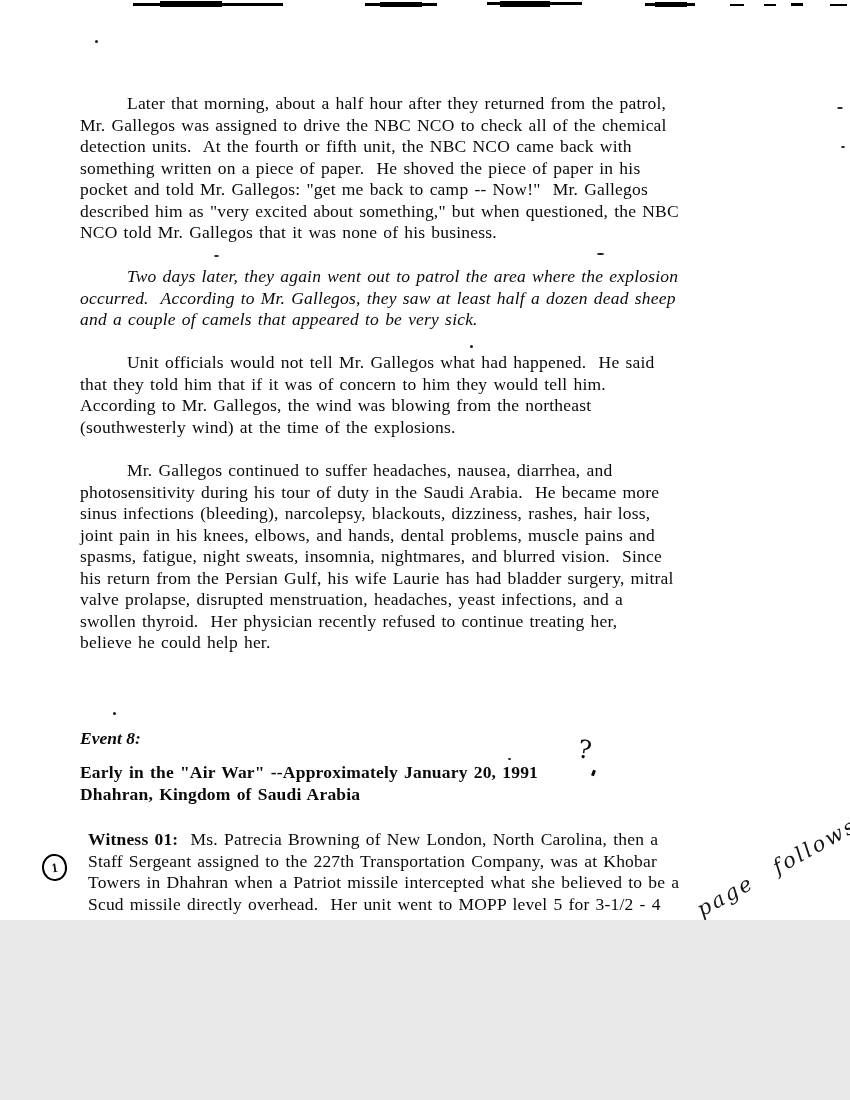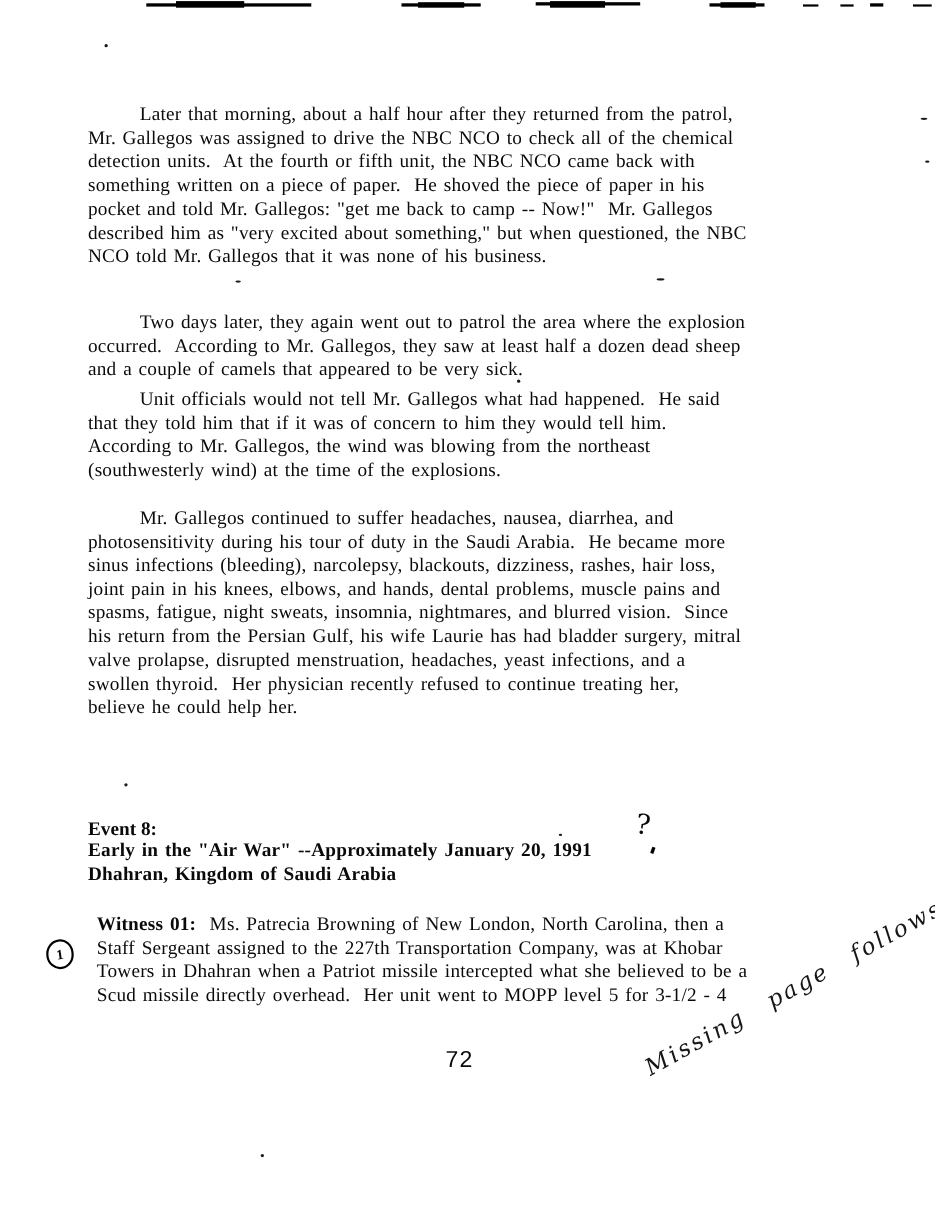"Later that morning, about a" .page { height: 1100px -> 920px }
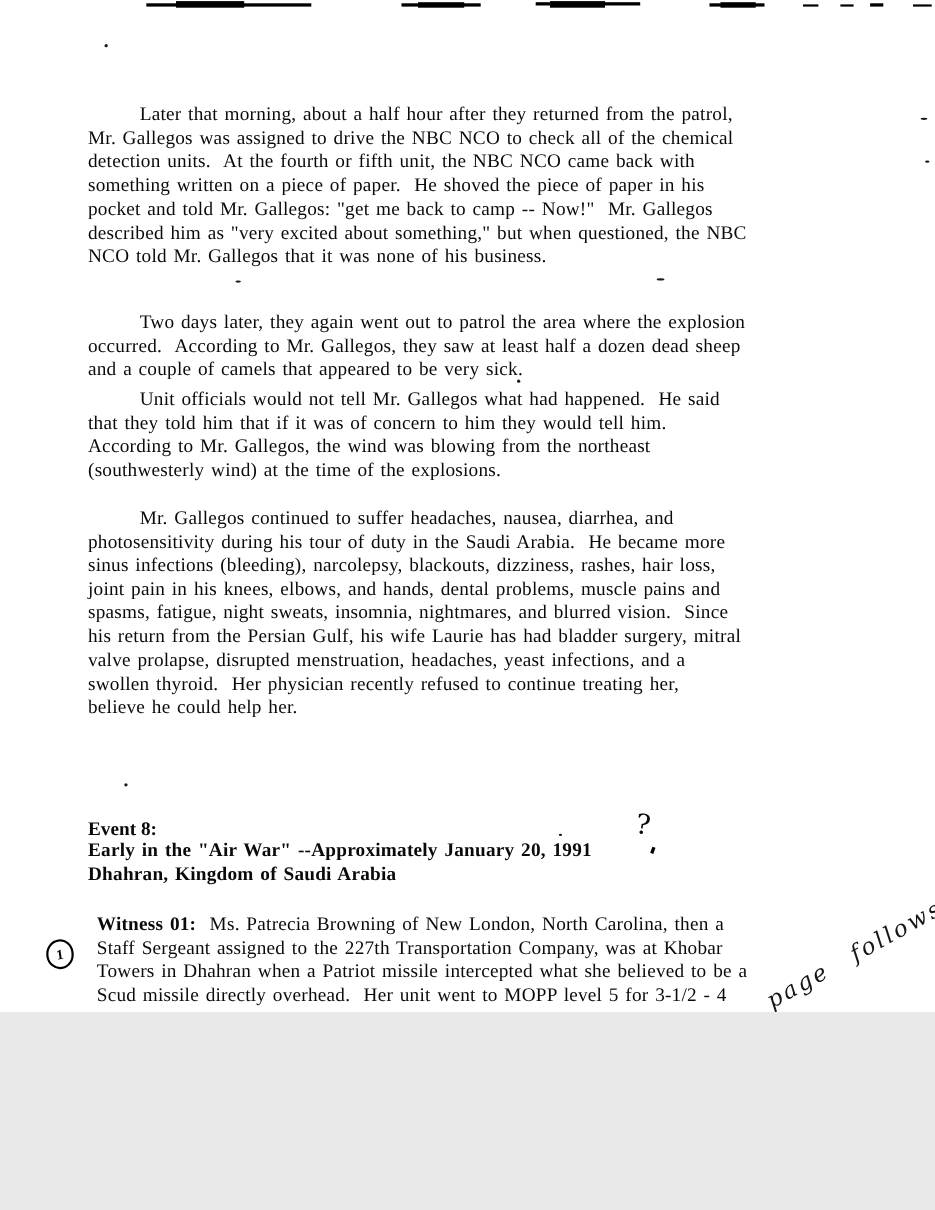"Two days later, they again" div.para { font-style: none -> italic; top: 282px -> 266px }
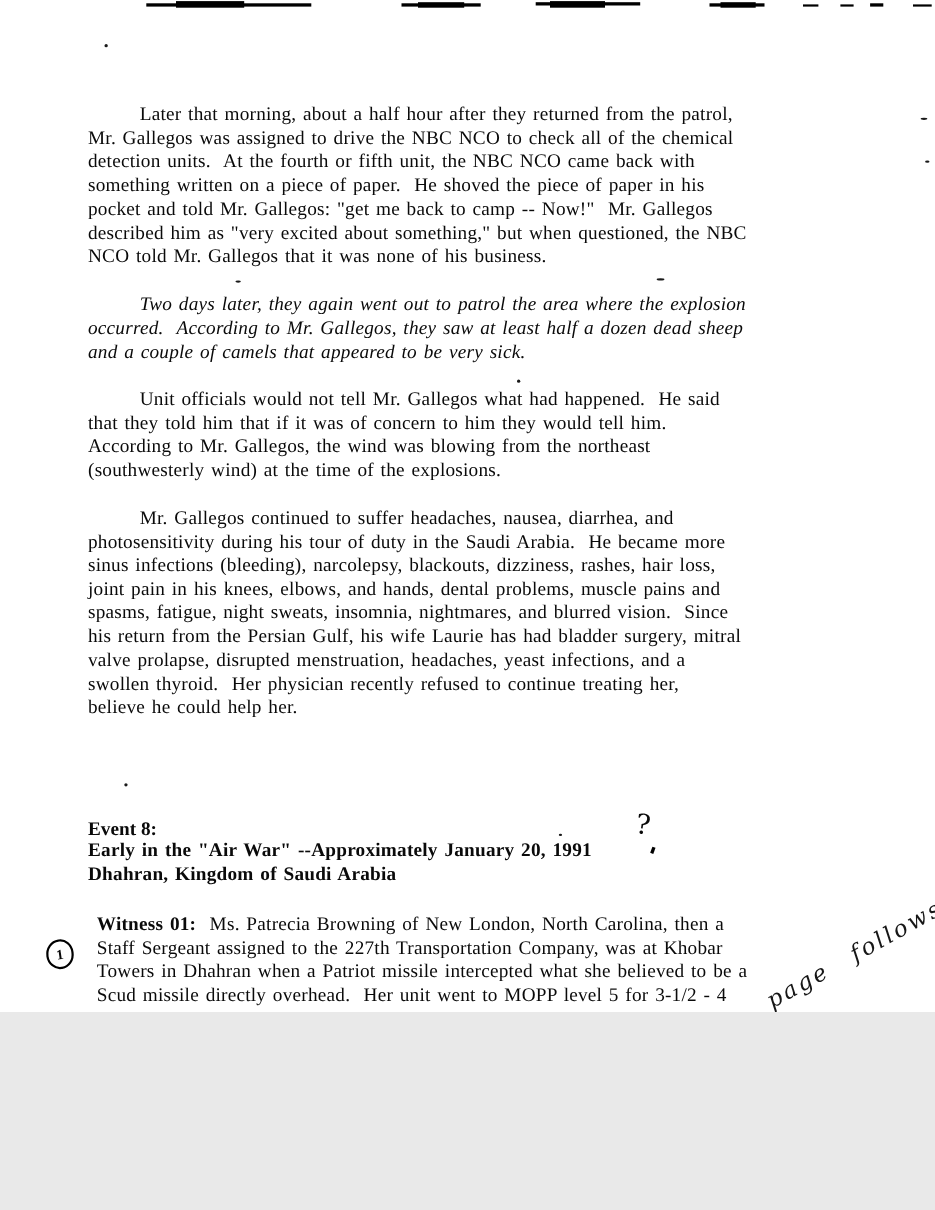"Event 8:" div.event-head { font-style: none -> italic; top: 743px -> 728px }
